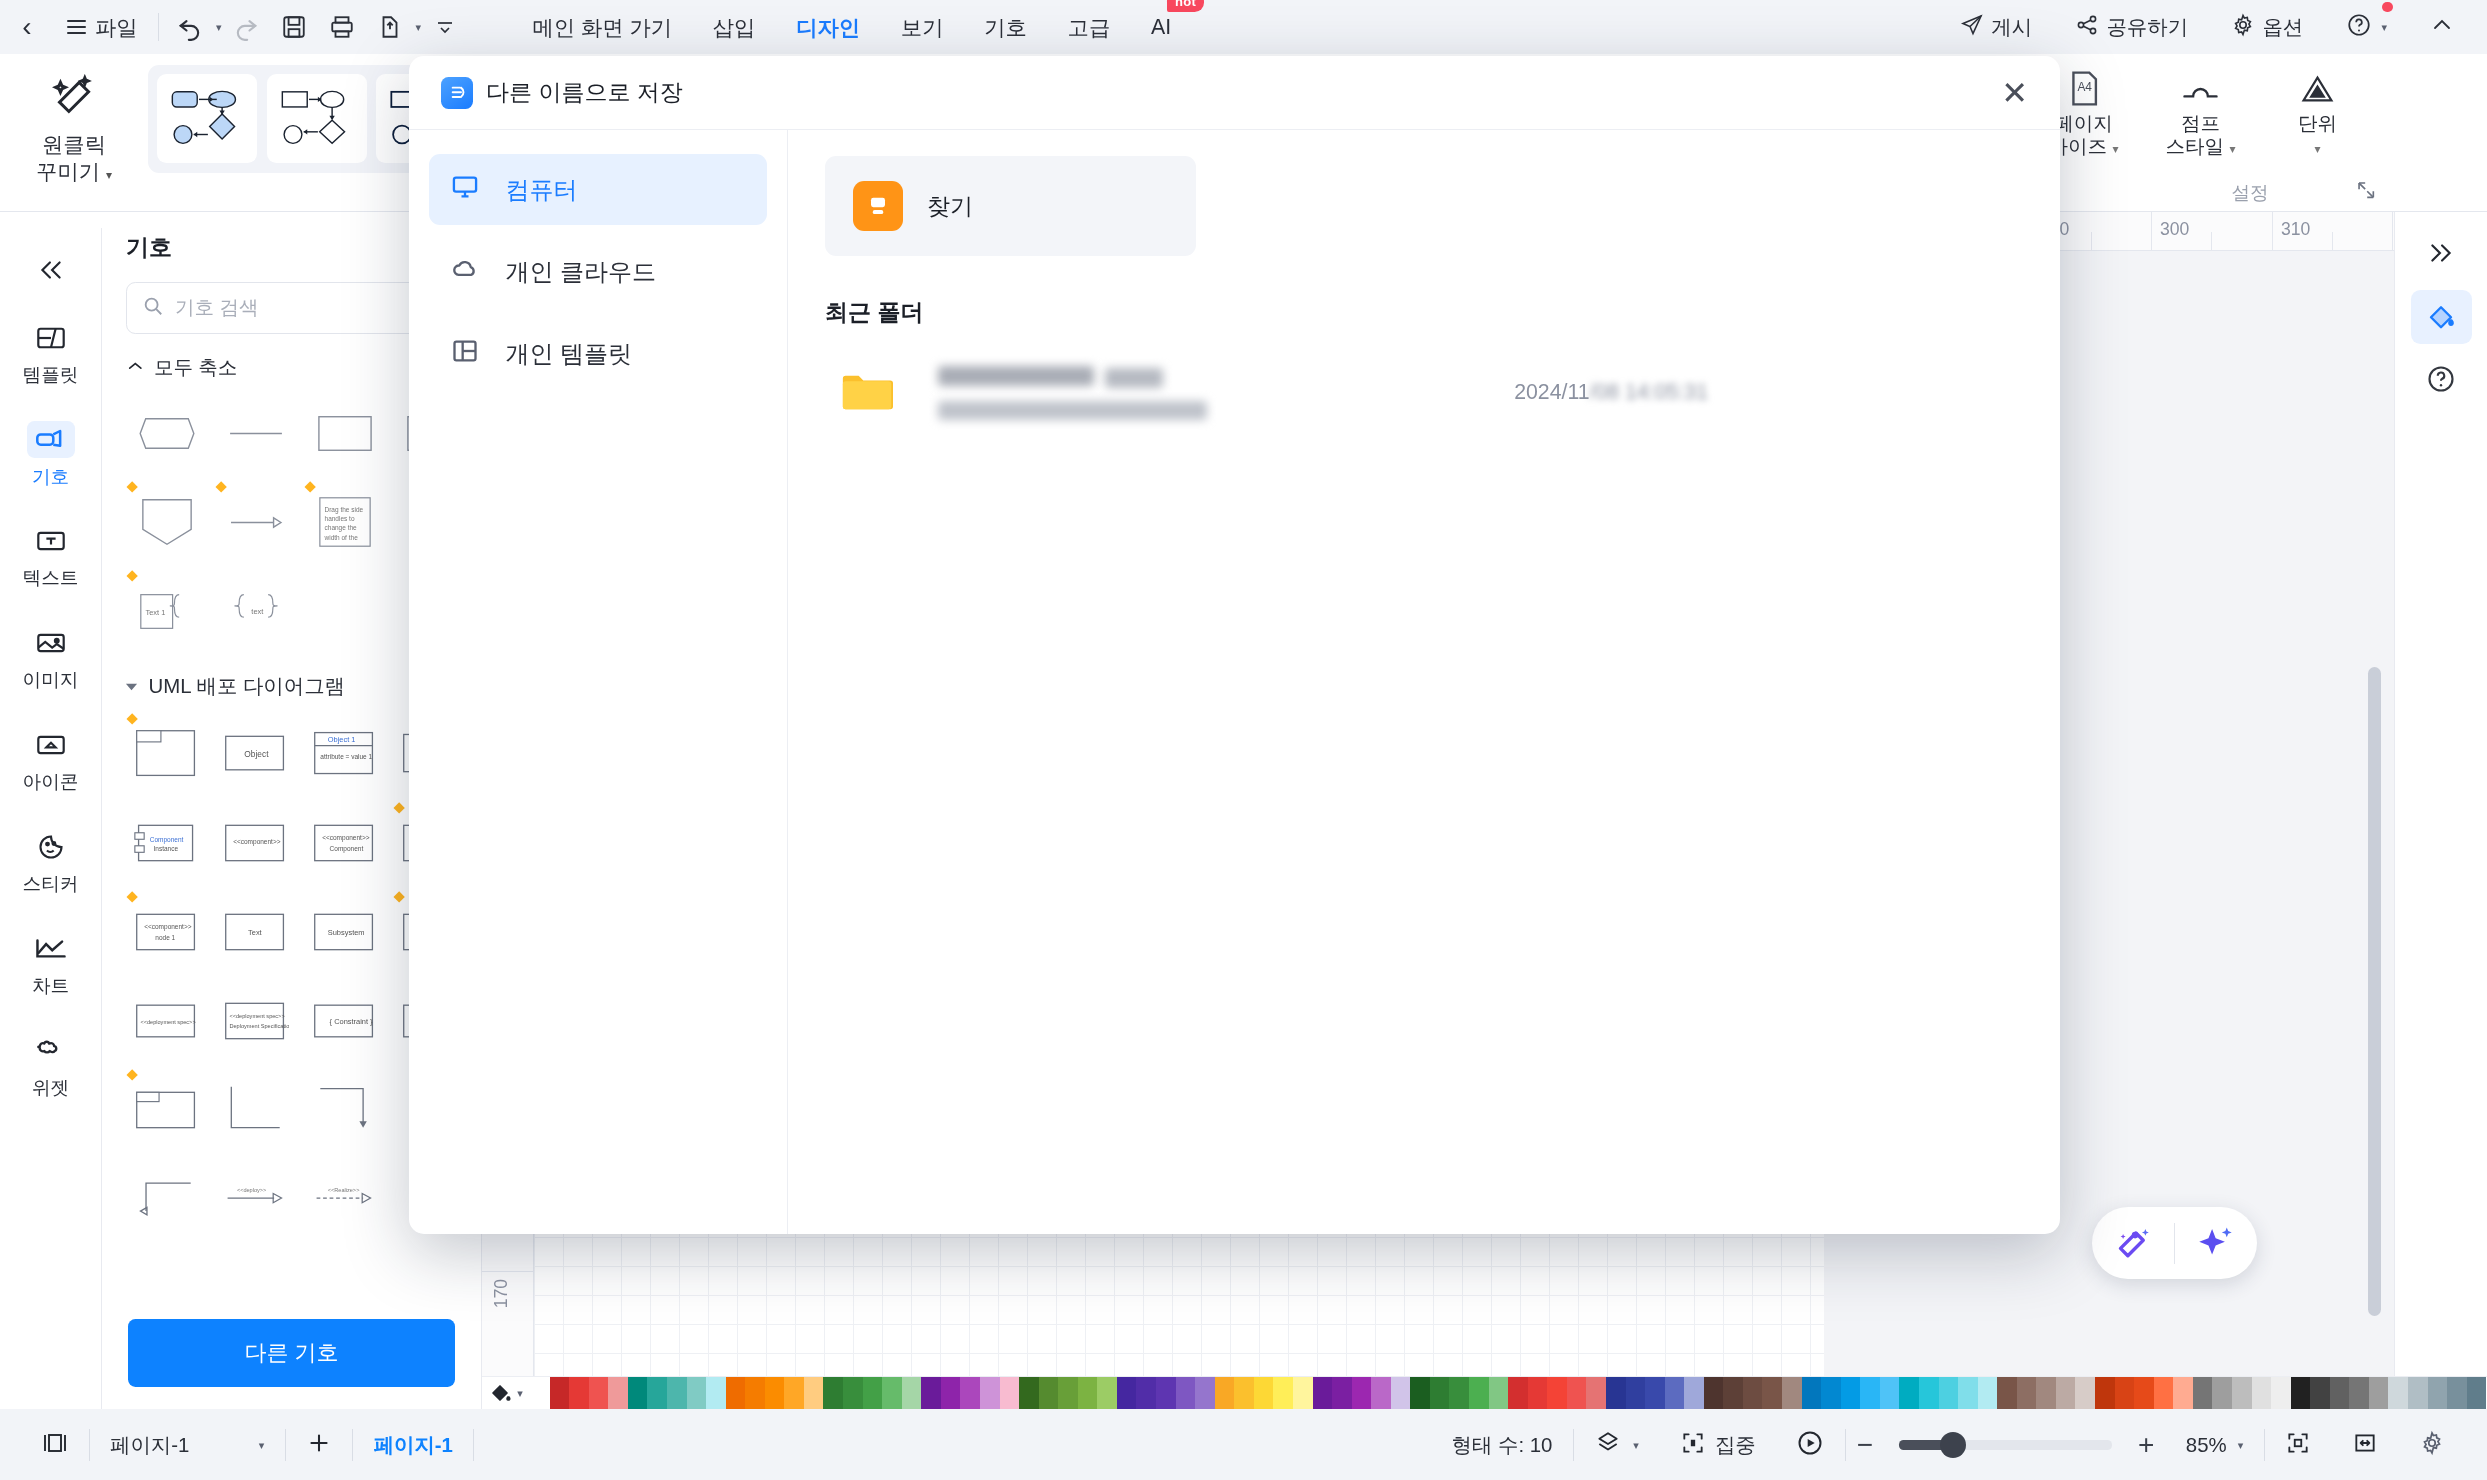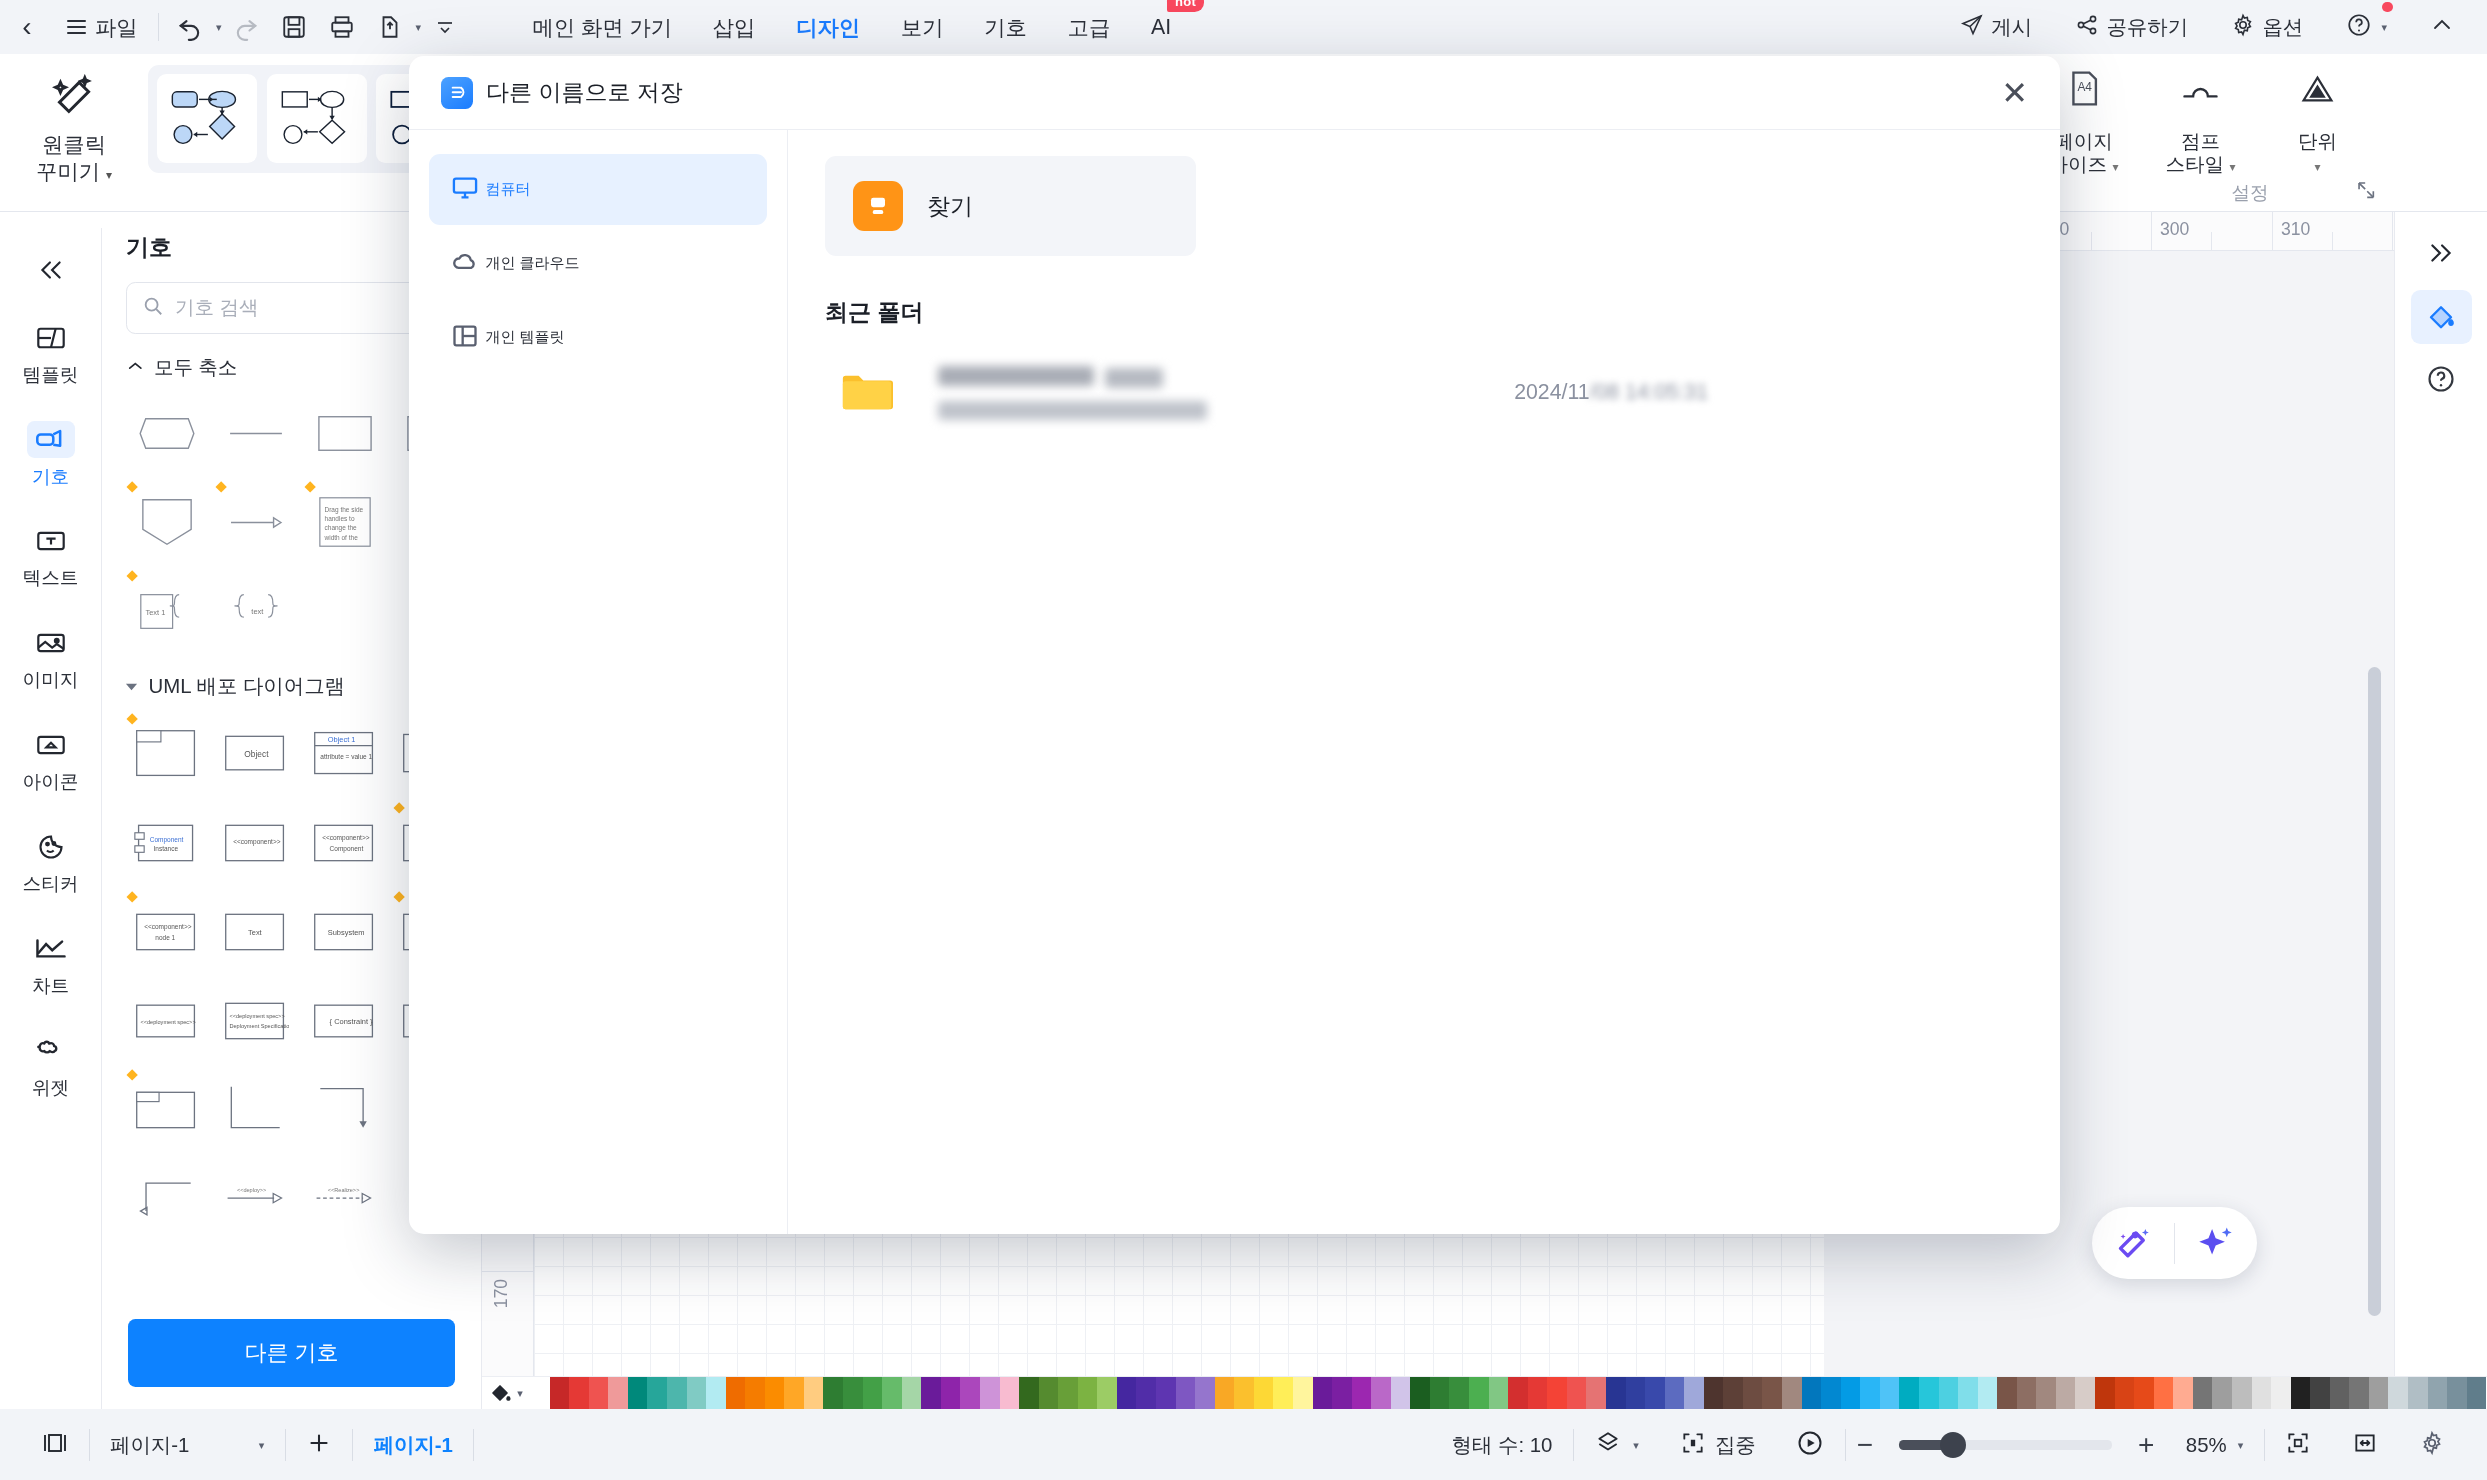"페이지" .rb-tool .t { margin-top: 20px -> 2px }
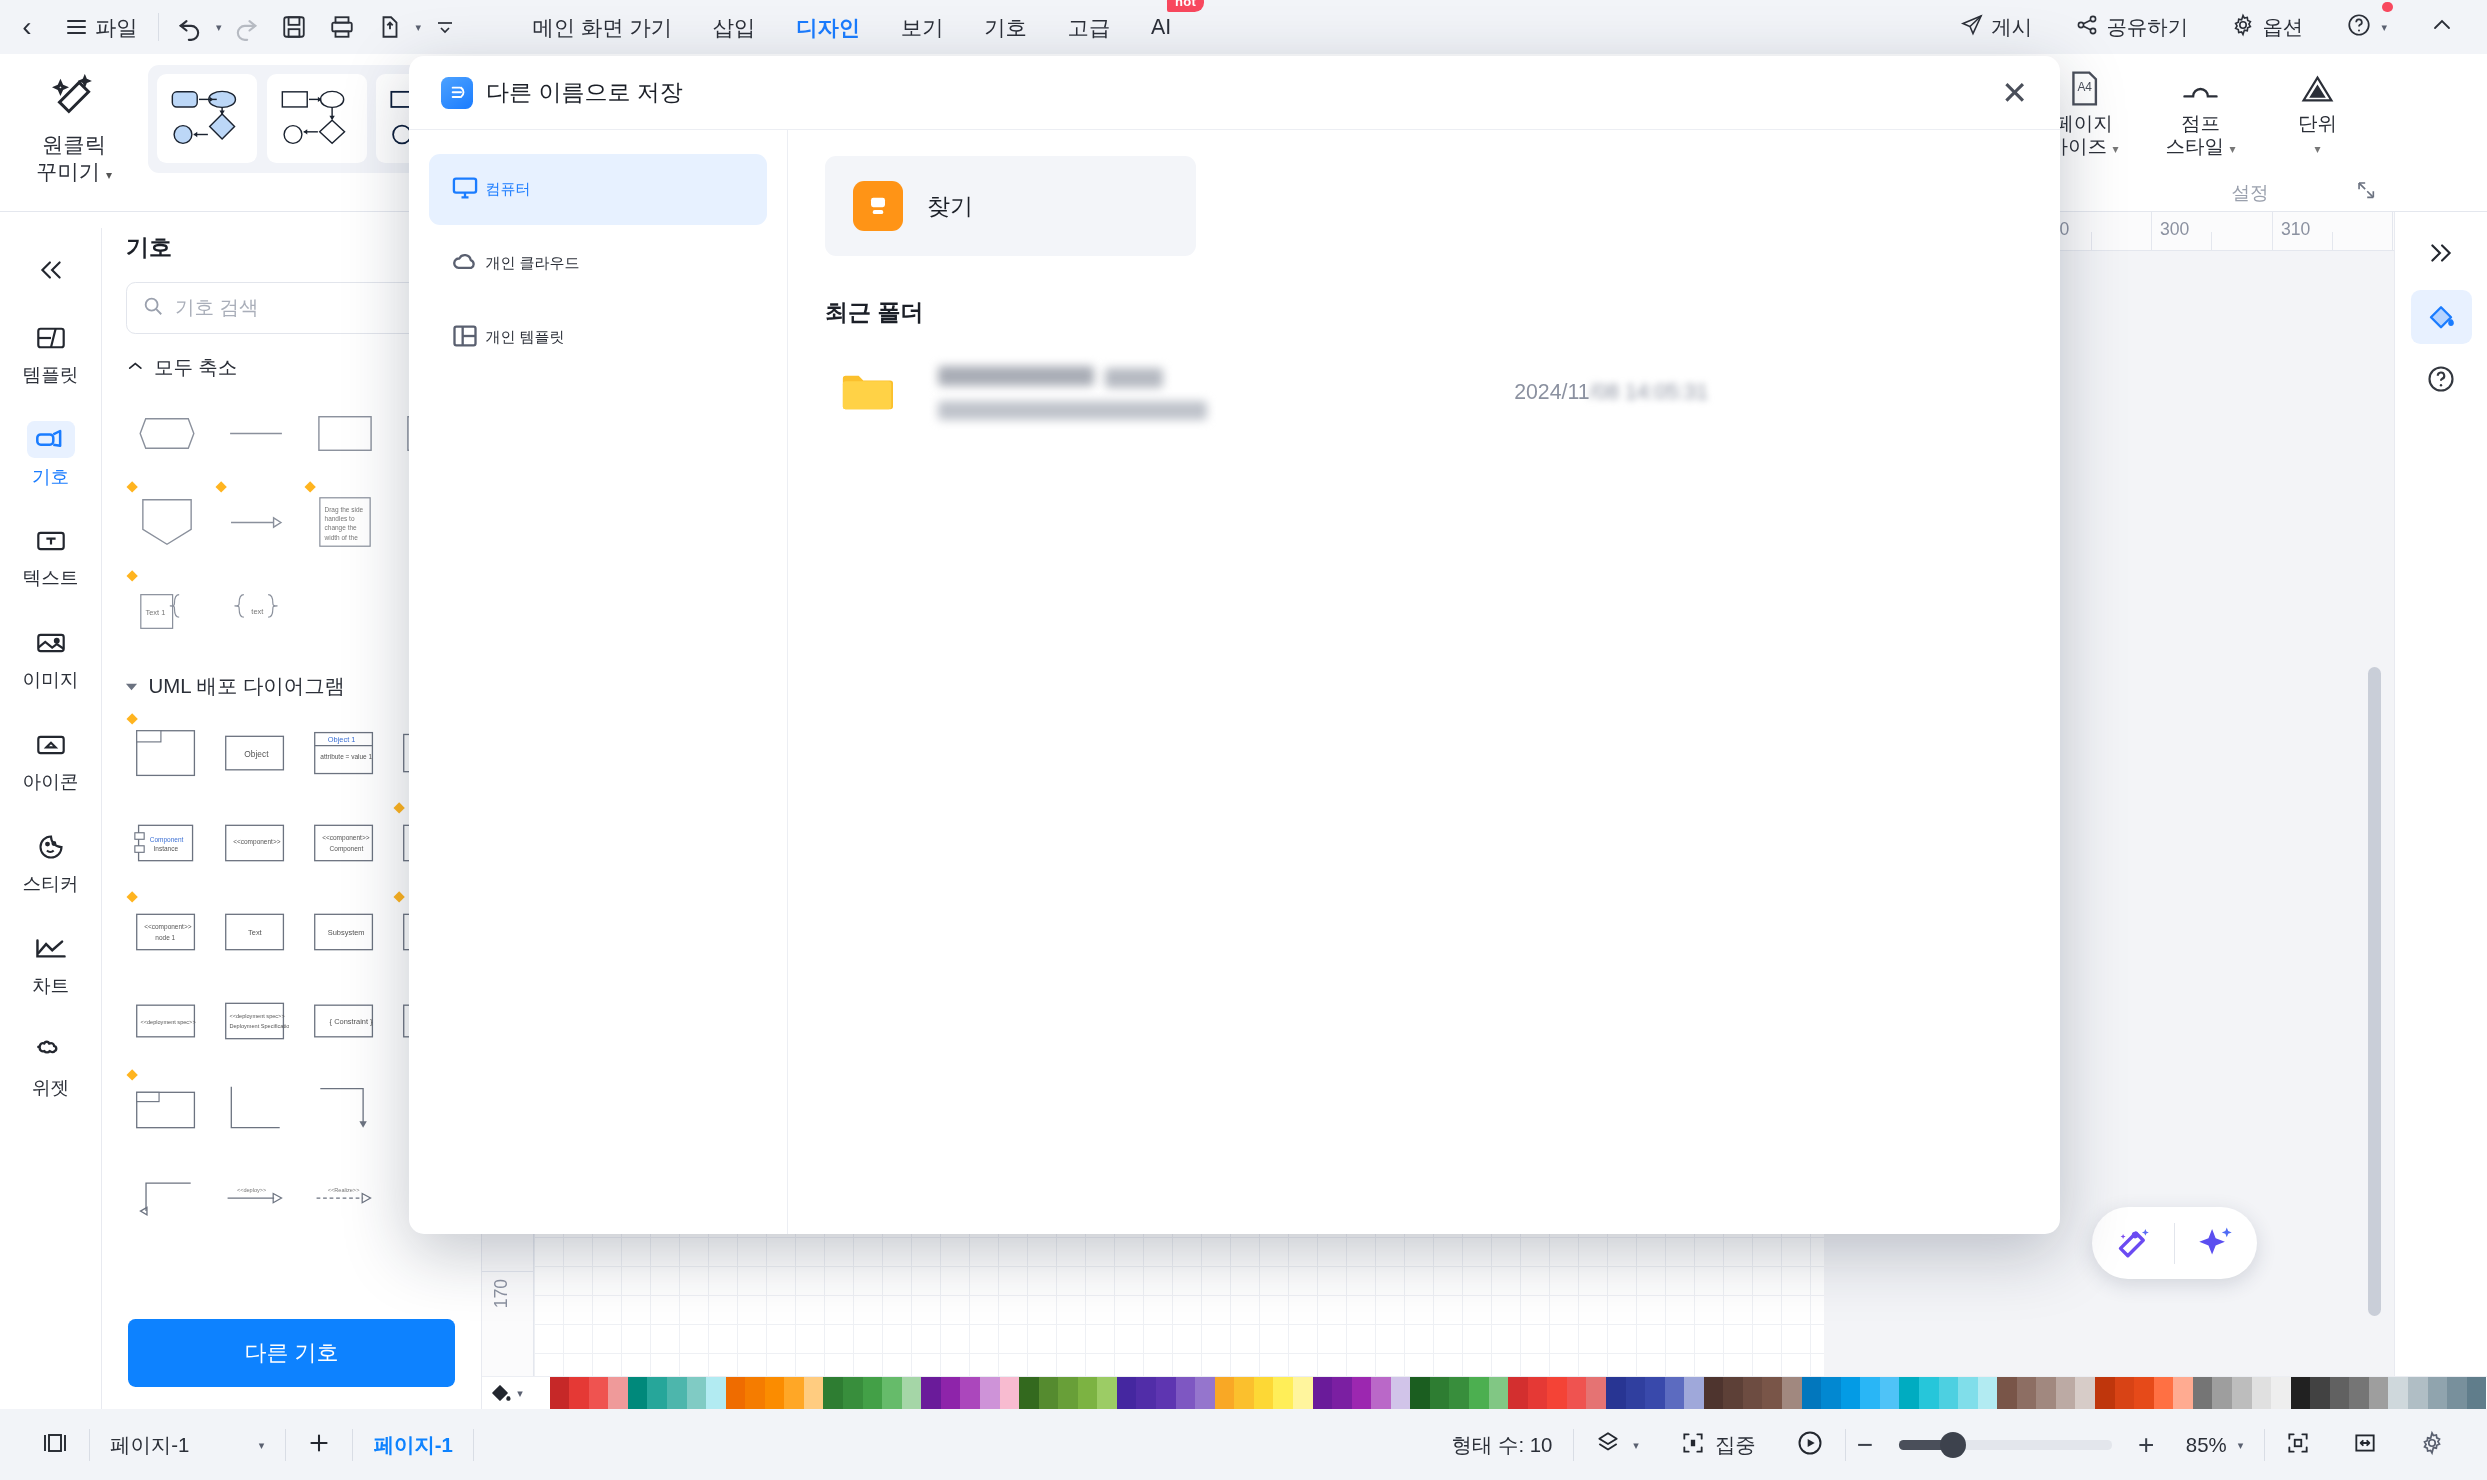"컴퓨터" .ms-item { font-size: 15px -> 24px; gap: 6px -> 26px; margin-bottom: 3px -> 11px }
